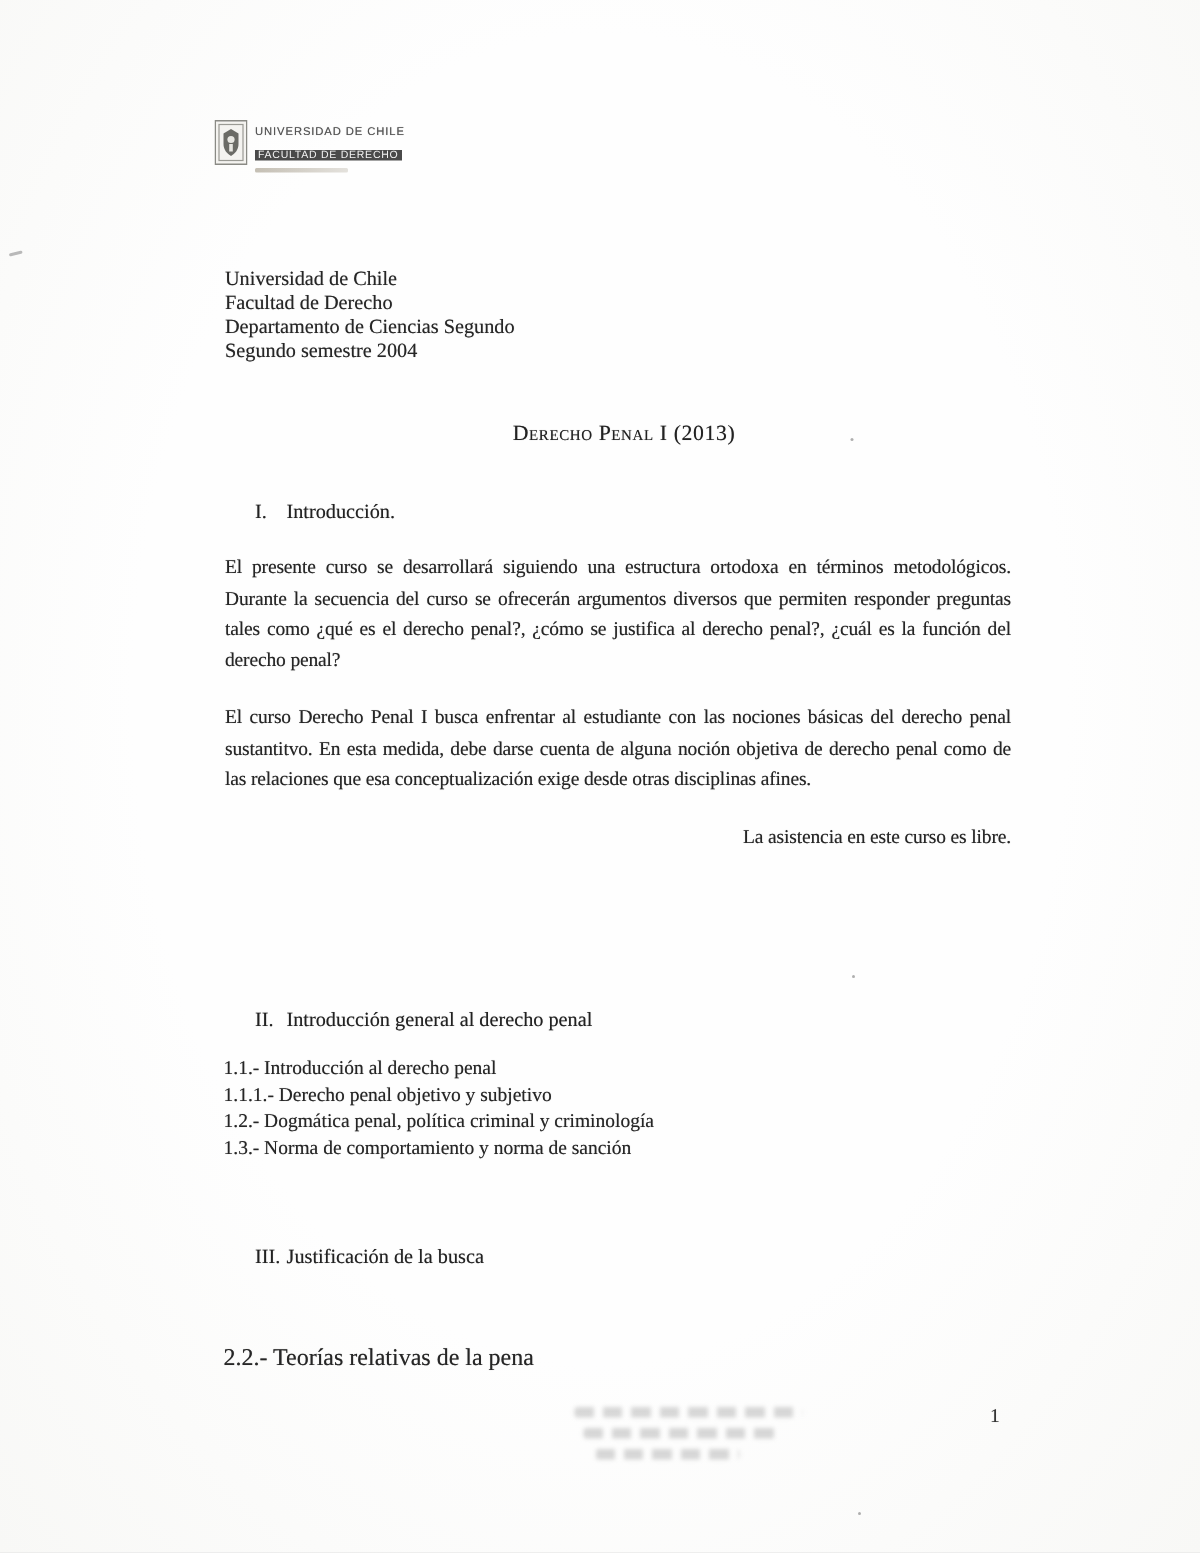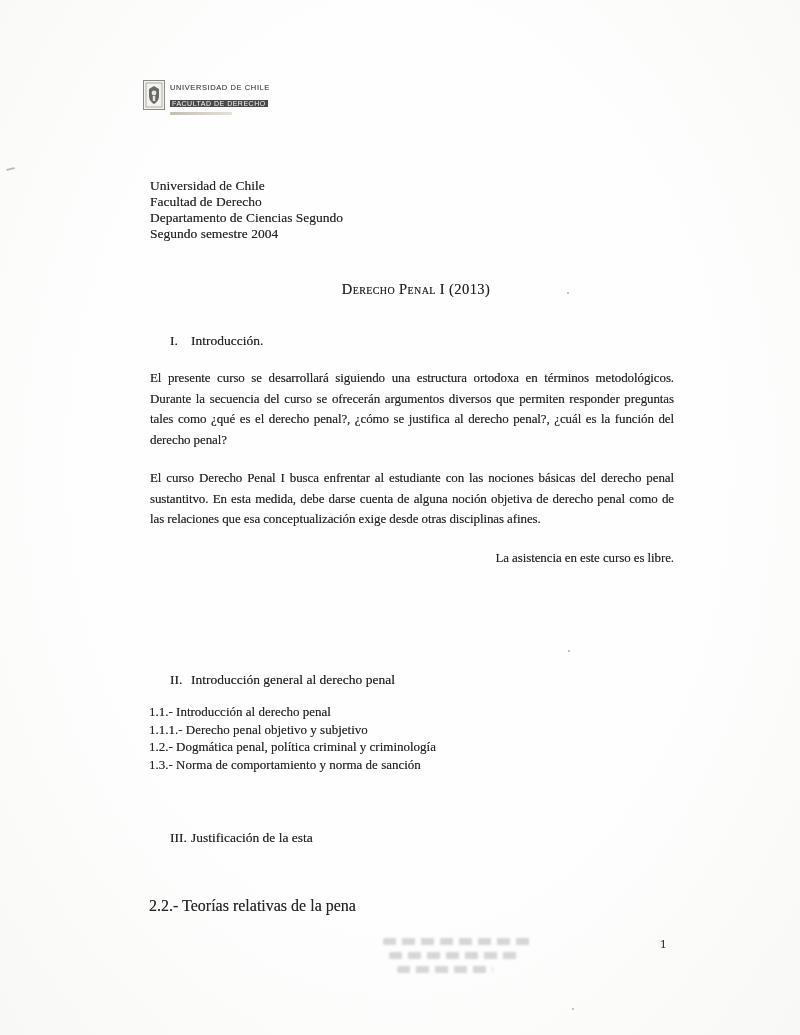"Justificación de la esta" span { text: esta -> busca }
